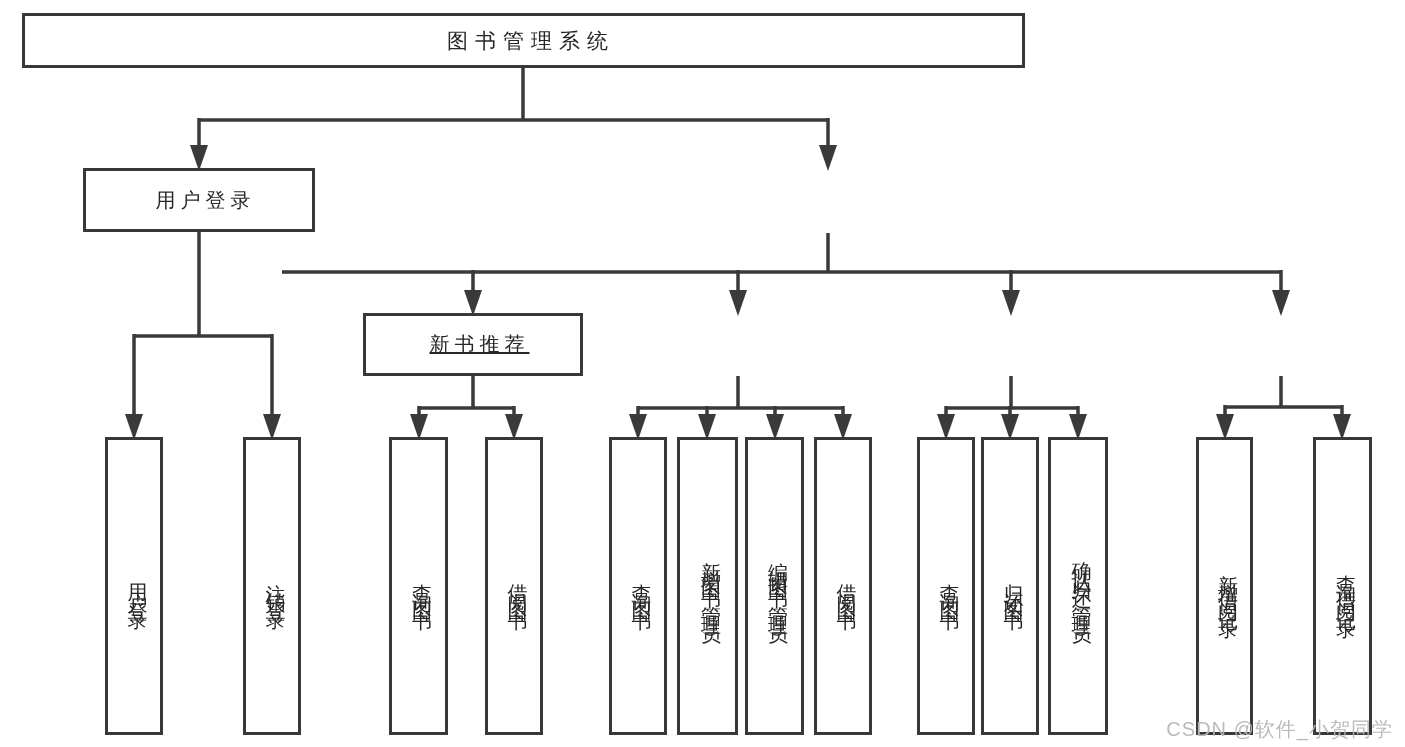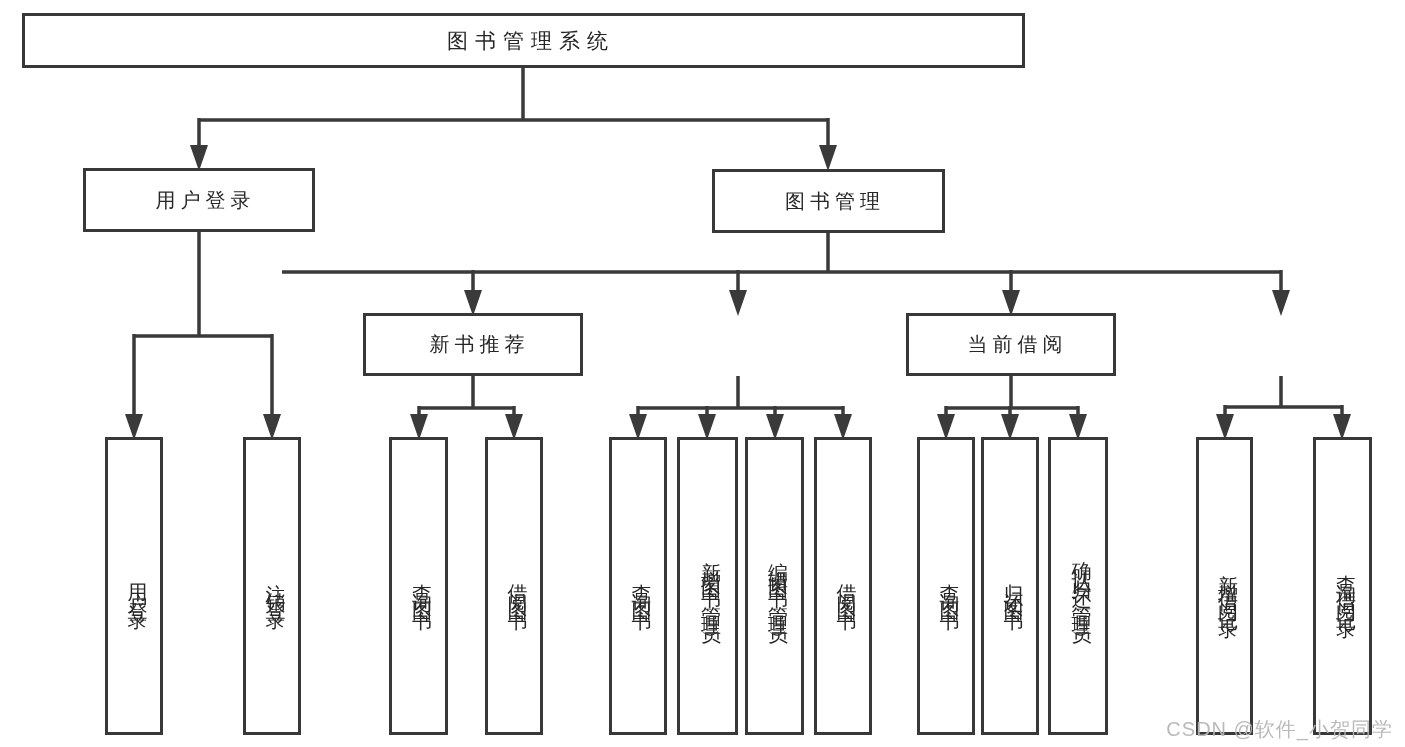"图书管理" div.box { html: <div> <span>图书管理</span> </div> -> none }
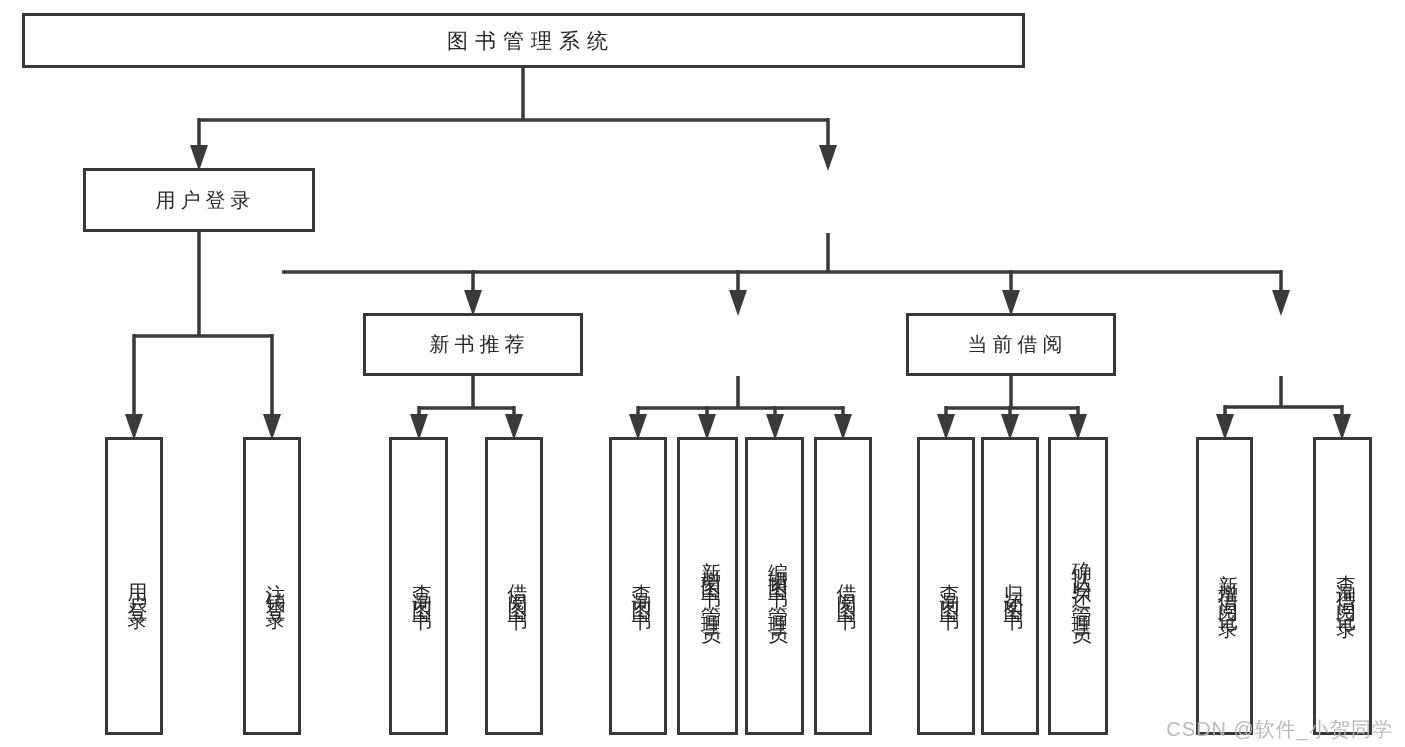"新书推荐" .n-new-book { text-decoration: none -> underline }
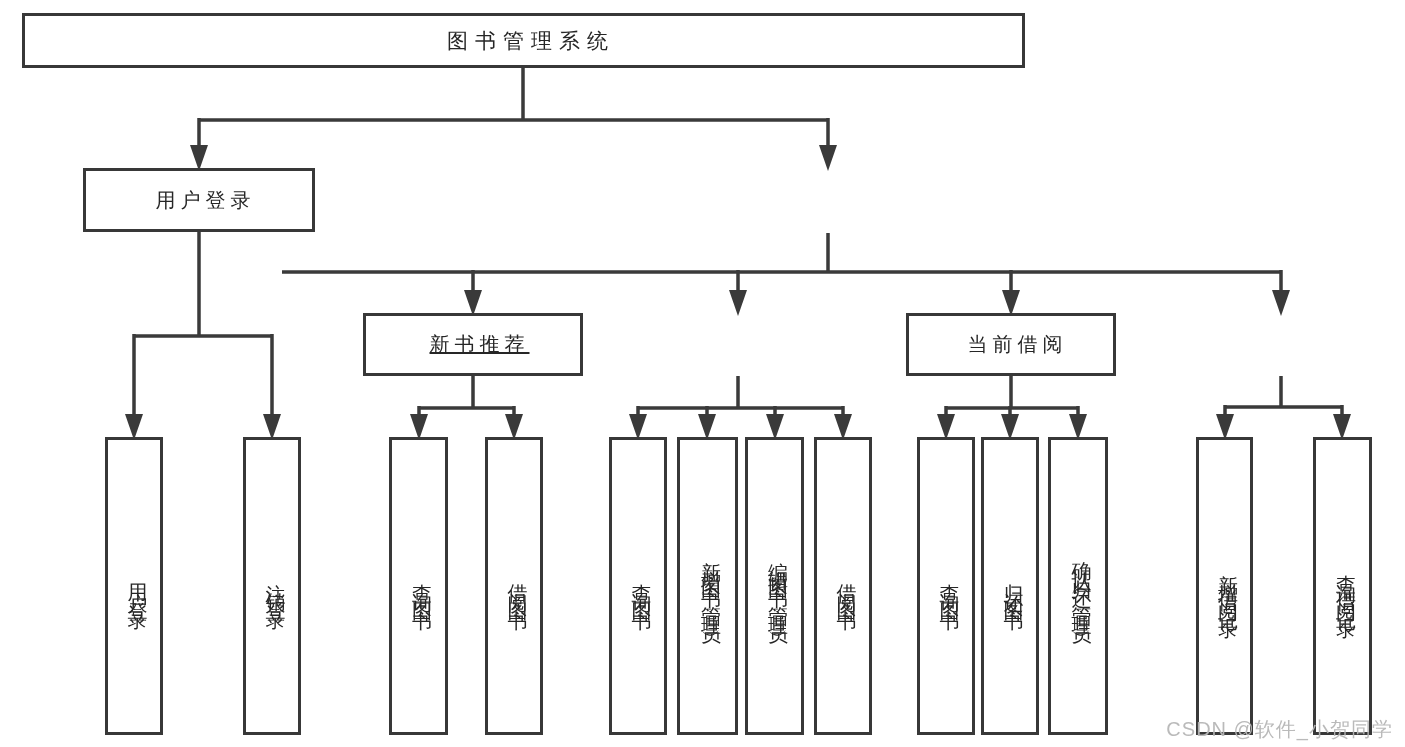"当前借阅" div.box { html: <div> <span>当前借阅</span> </div> -> none }
